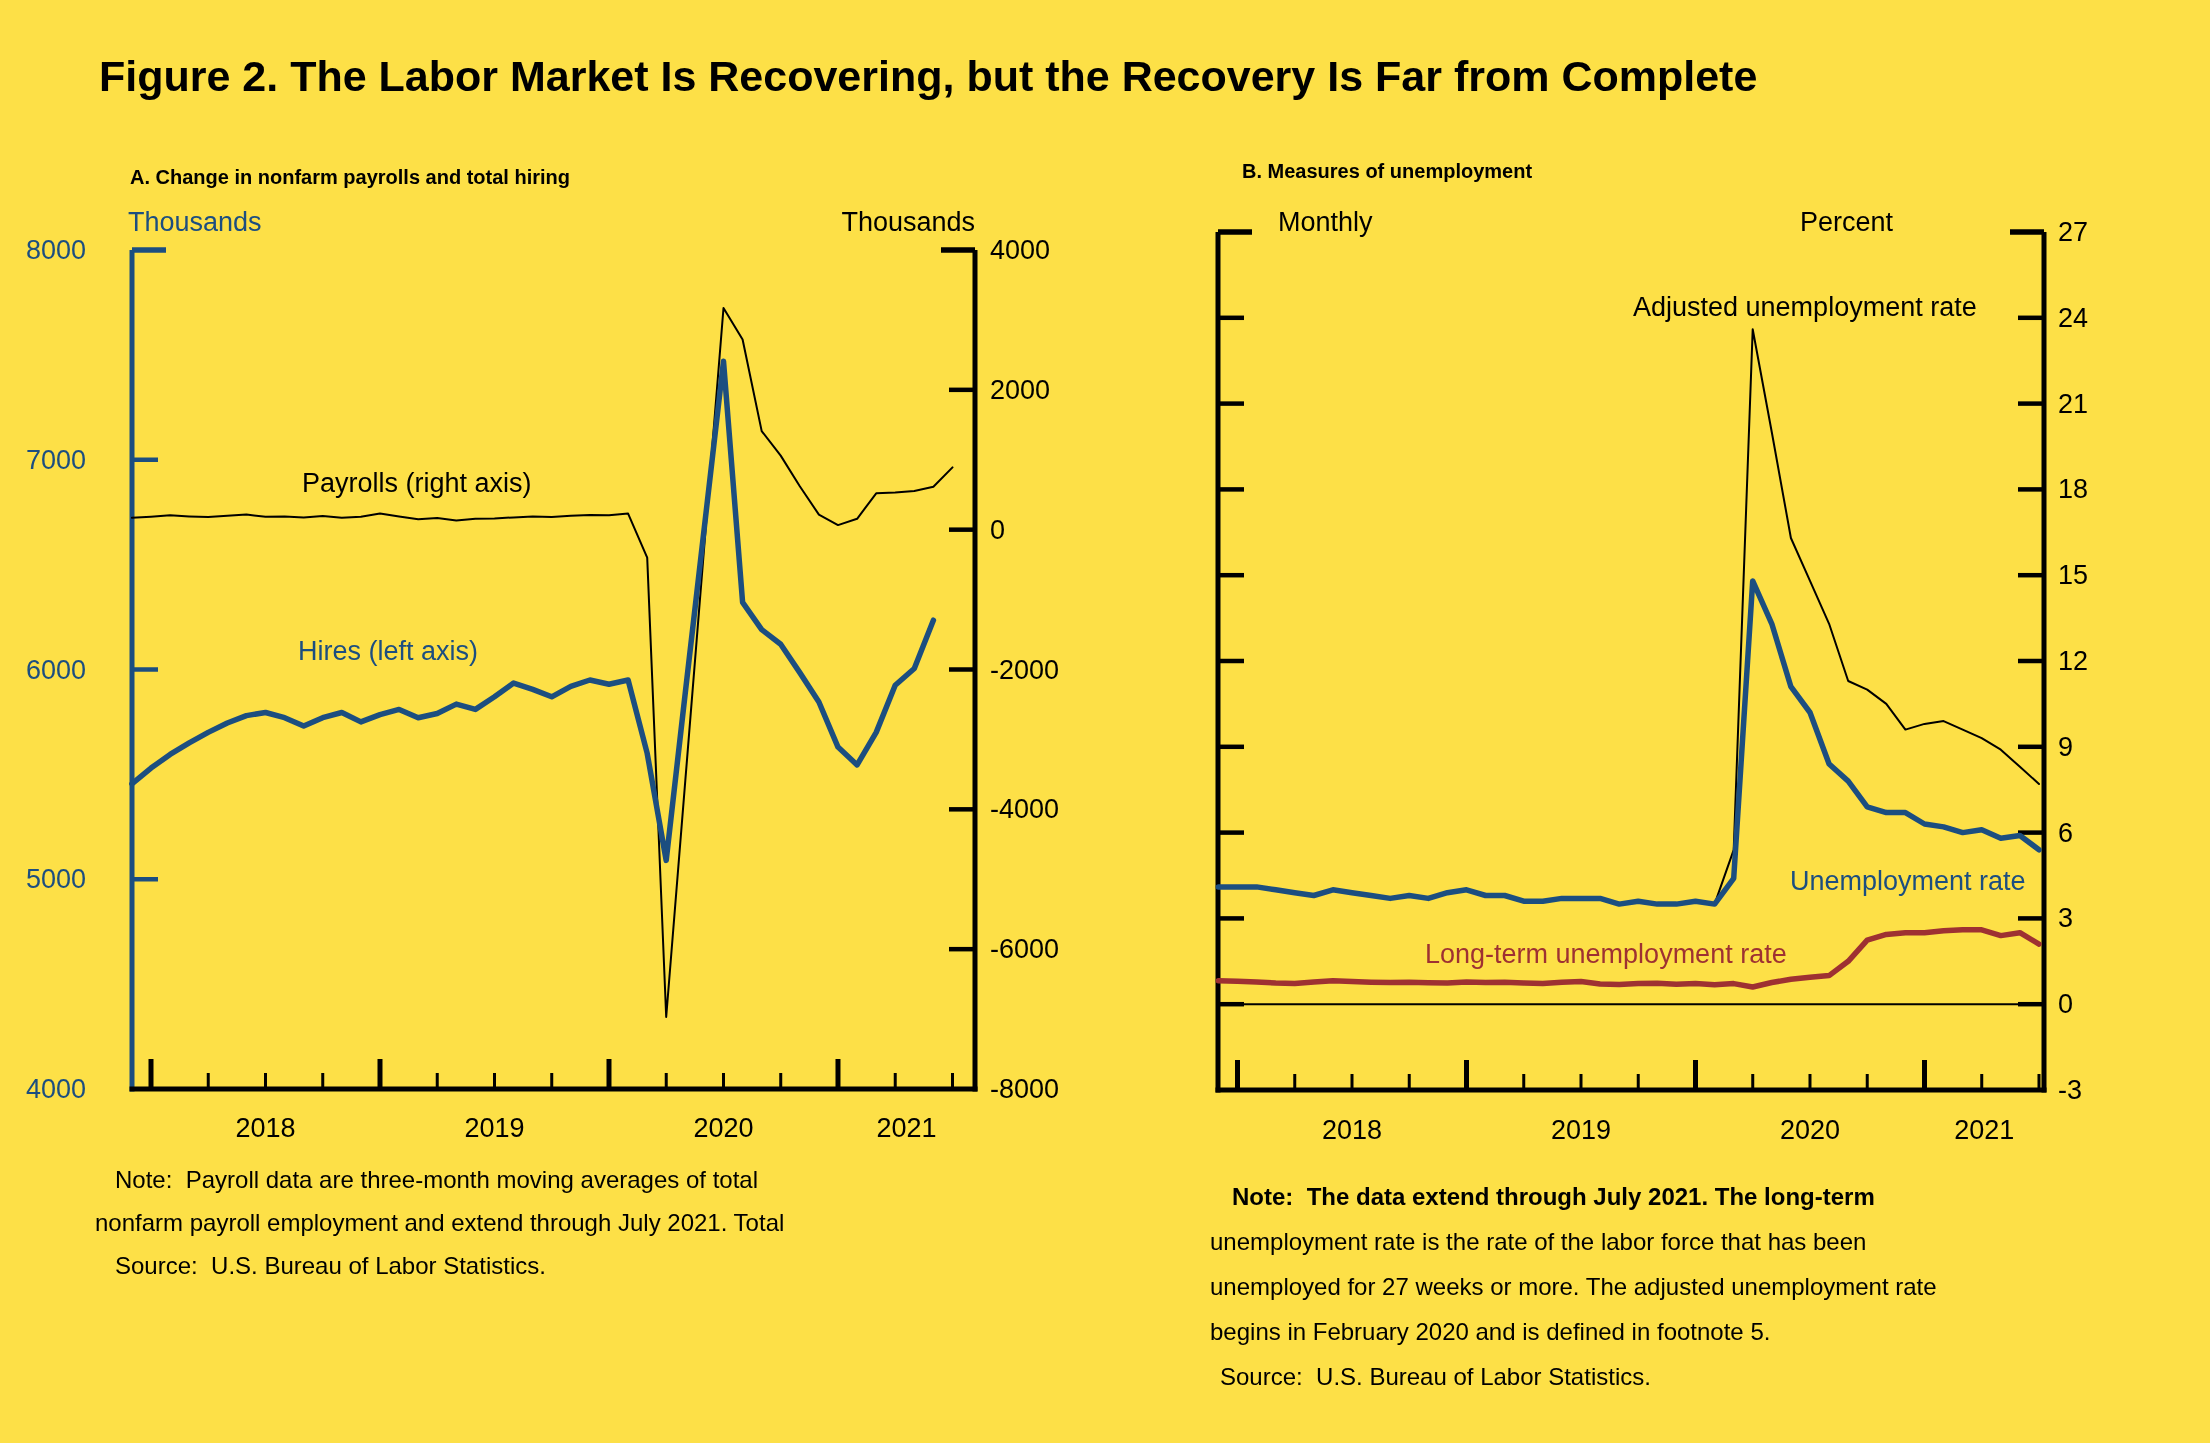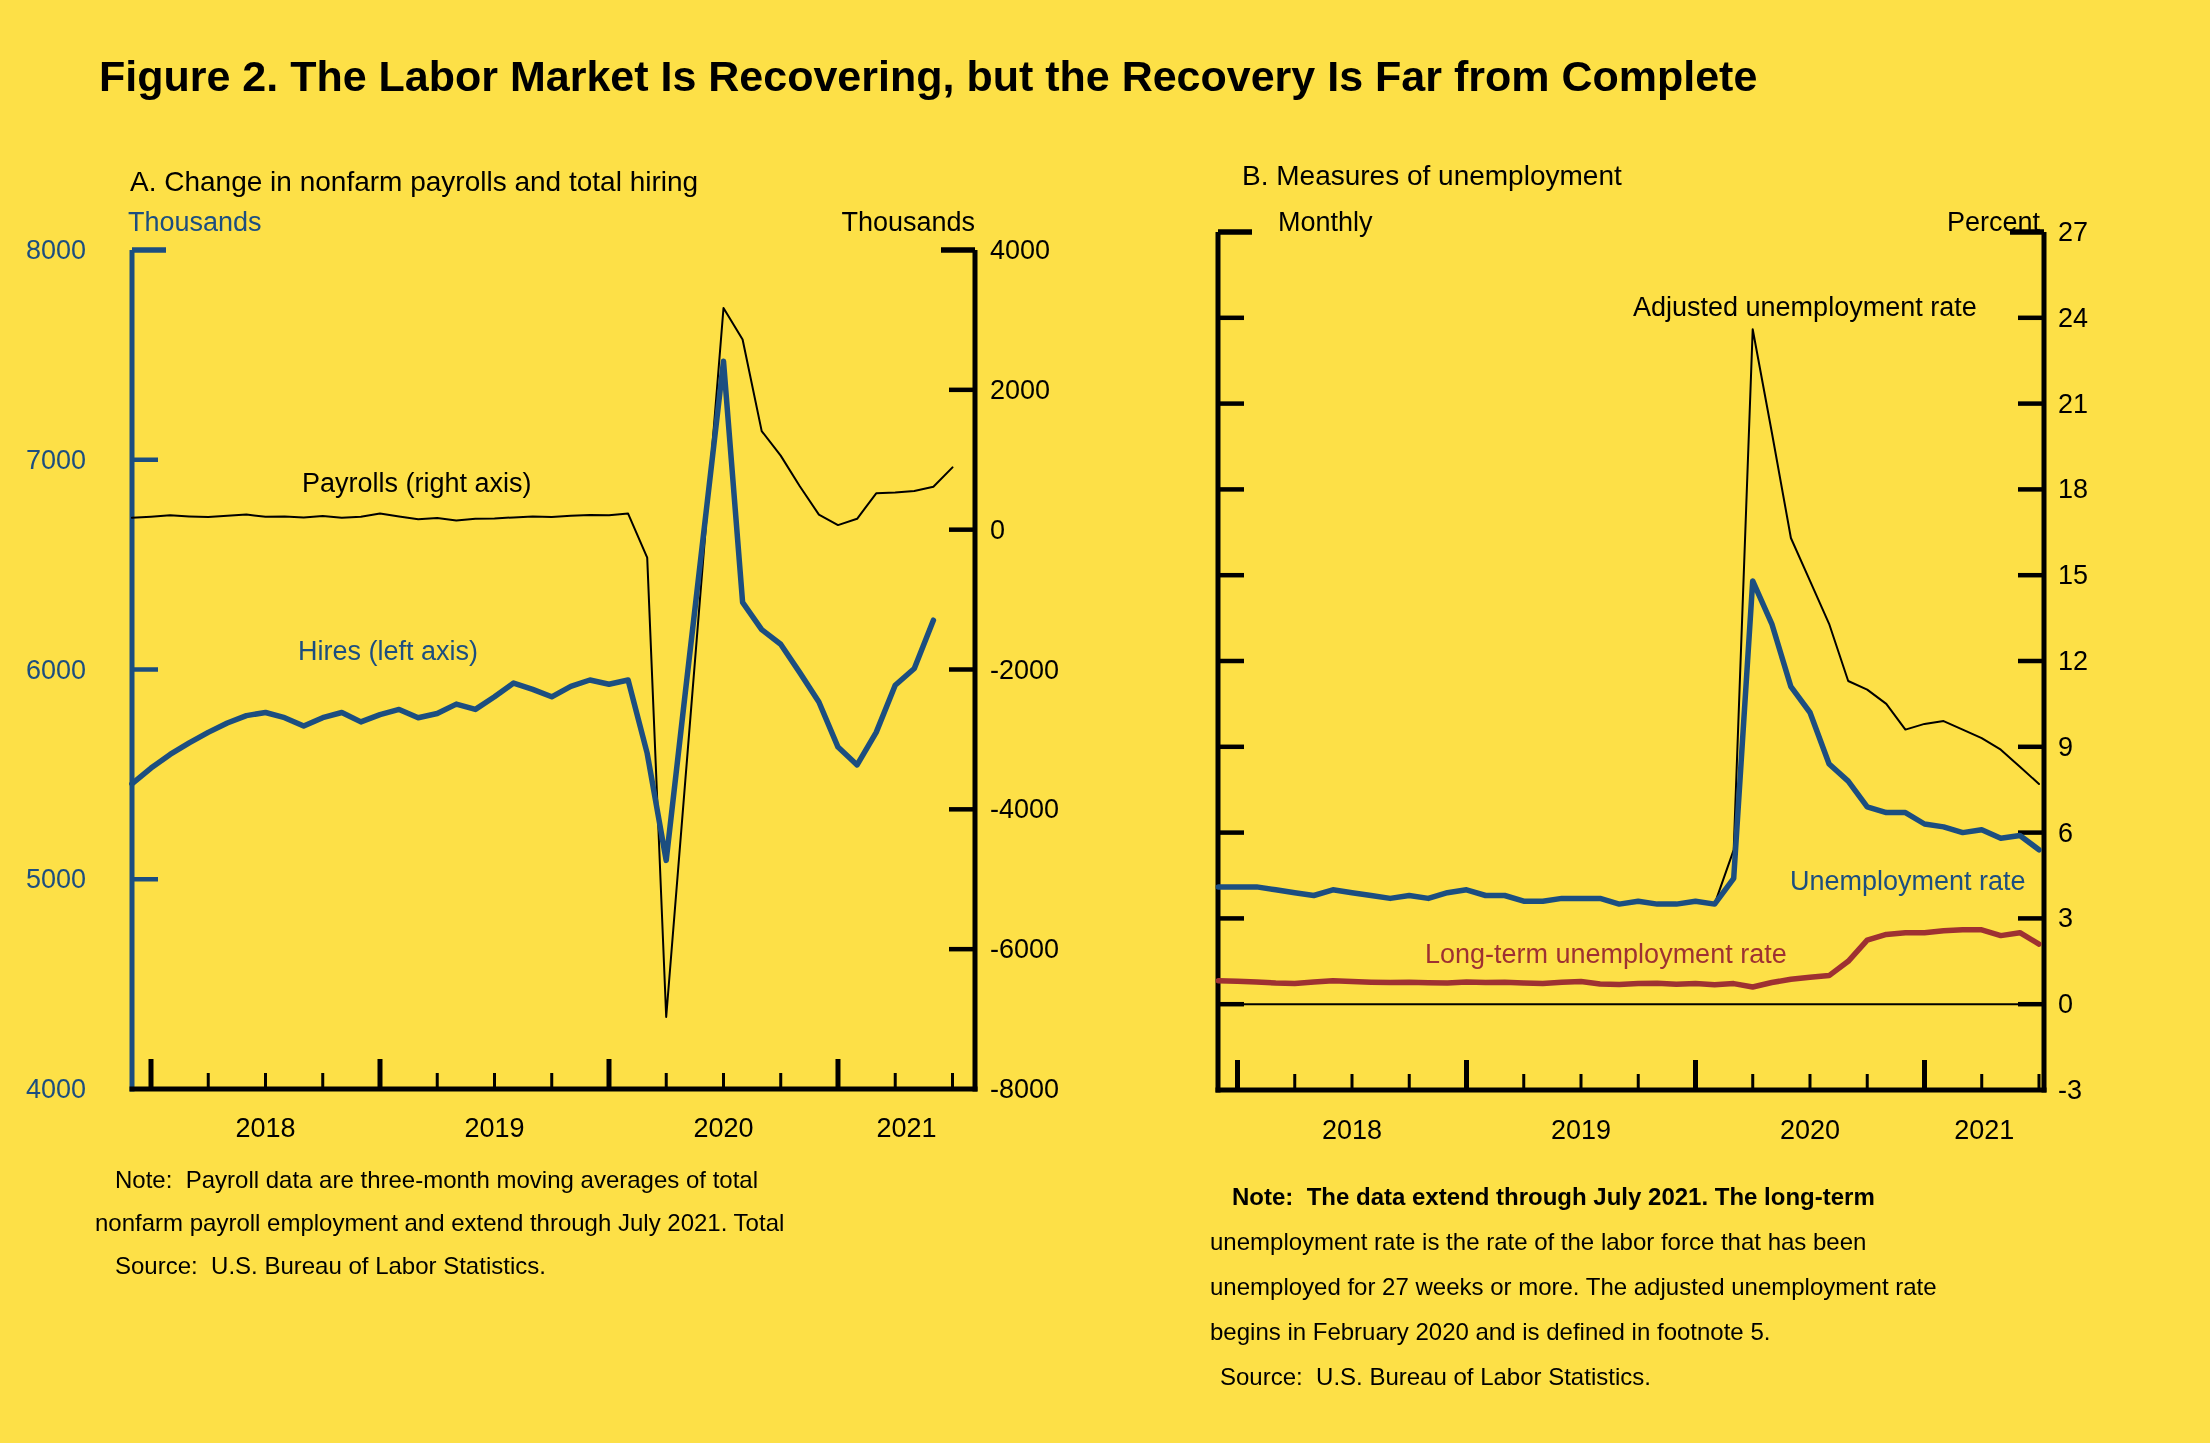"A. Change in nonfarm payrolls" .panel-title { font-size: 28px -> 20px; font-weight: normal -> bold }
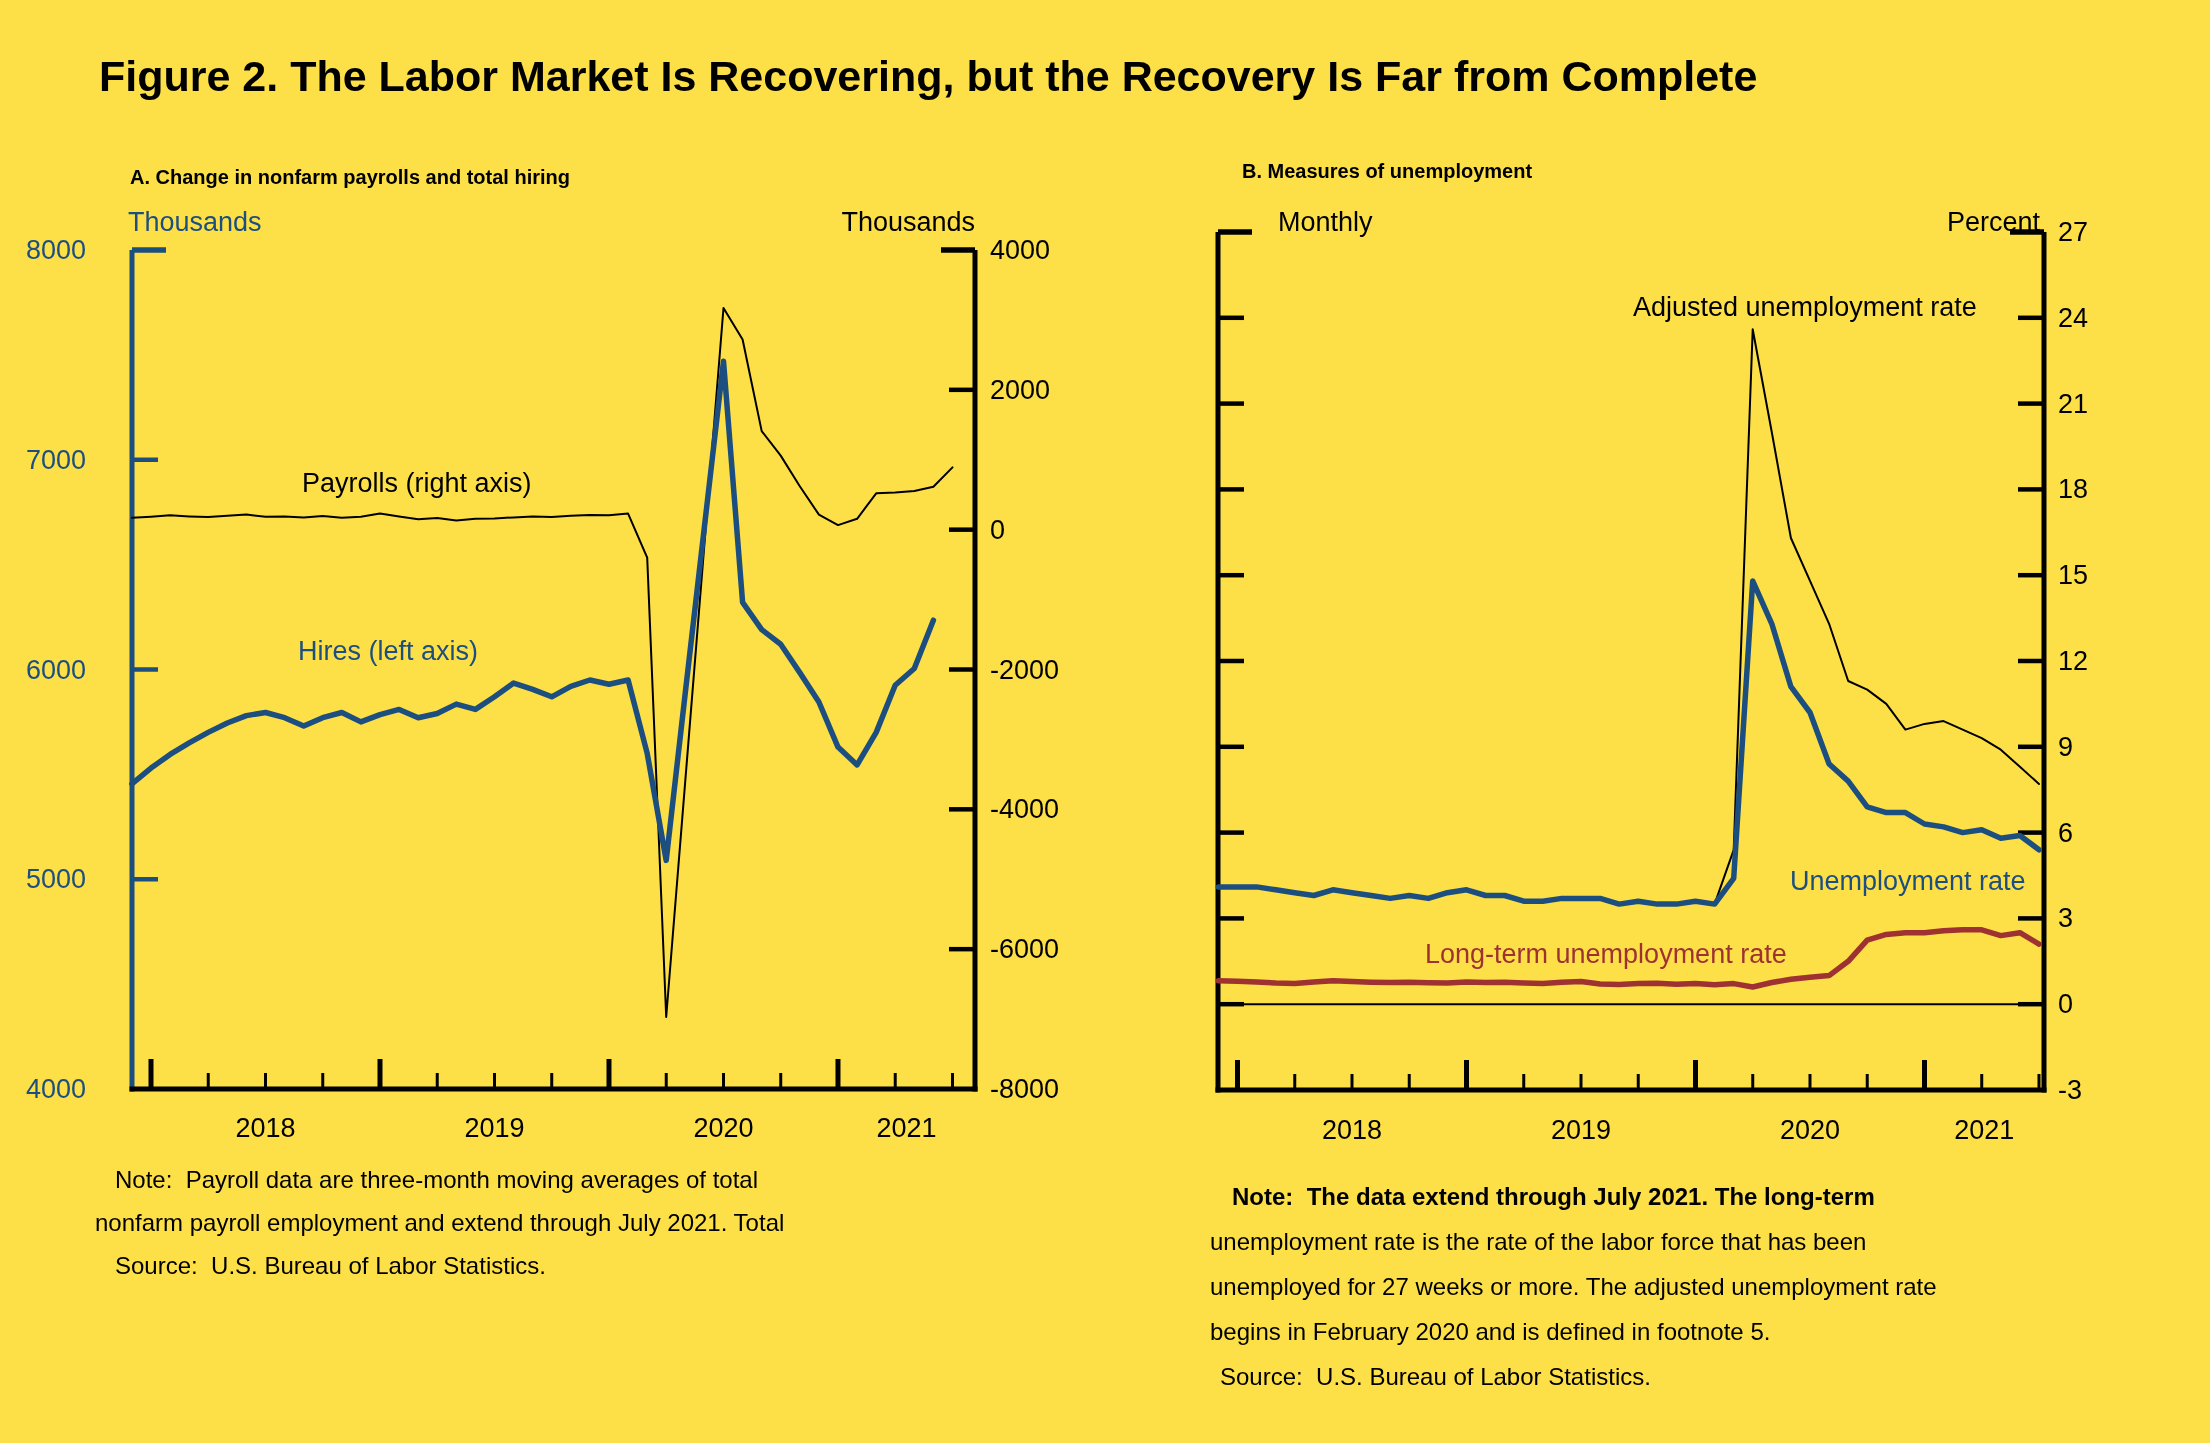"Percent" div.unit-label { text-align: right -> left }
